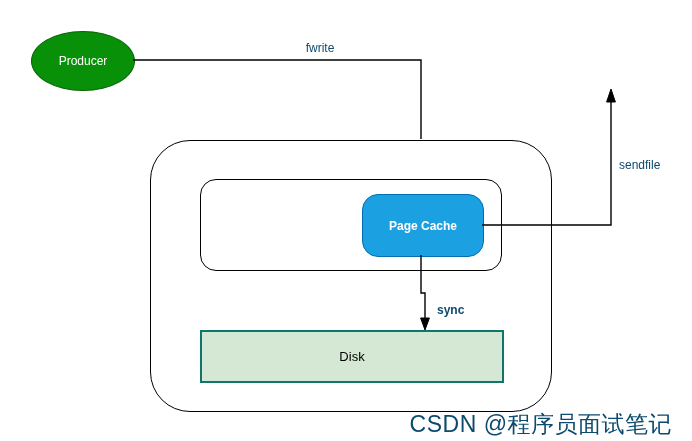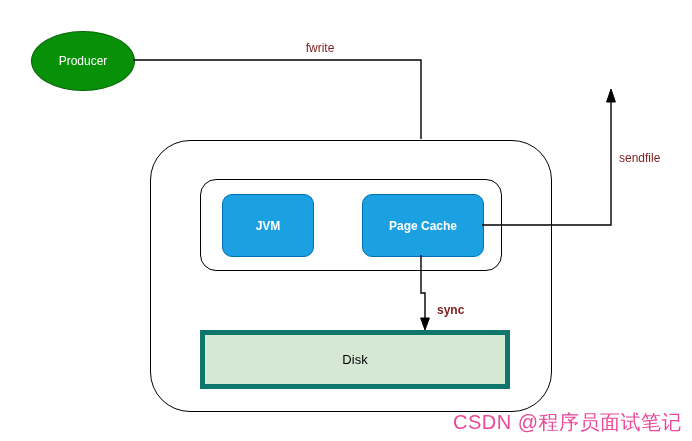"fwrite" .edge-label { color: #7f1d1d -> #0c4a6e }
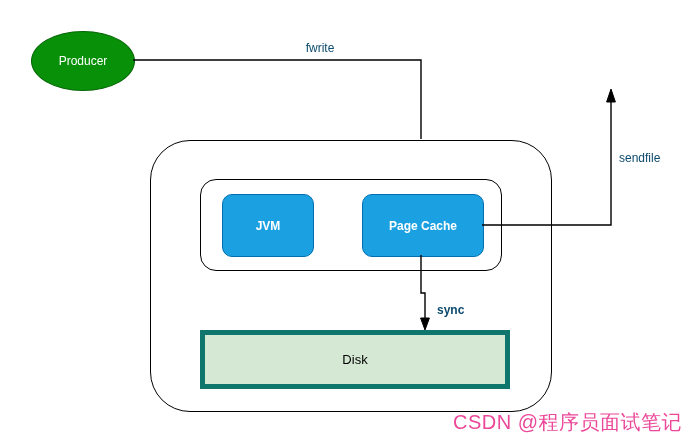"sendfile" .lbl-sendfile { top: 151px -> 158px }
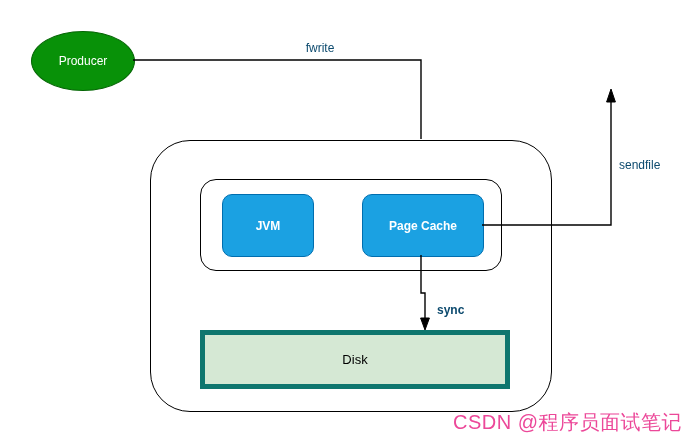"JVM" div.abs { html: <div> <span>JVM</span> </div> -> none }
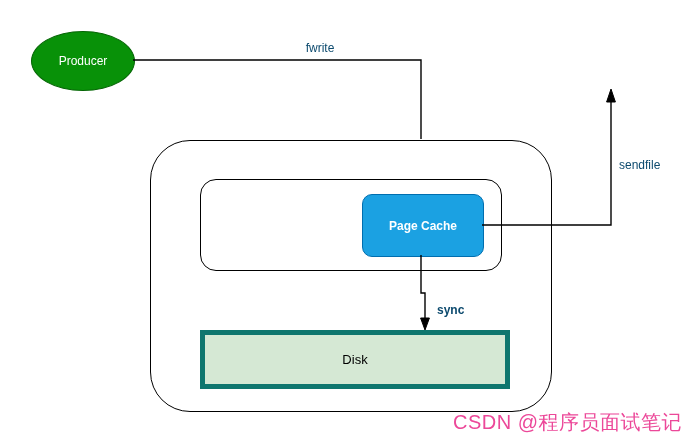"Page Cache" .page-cache { border-radius: none -> 16px }
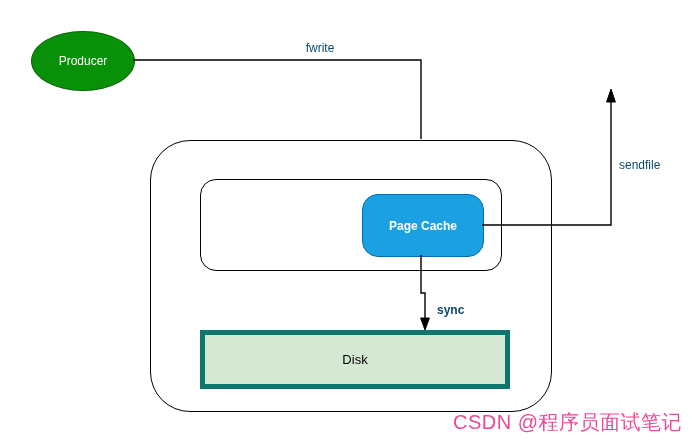"Disk" .disk { border: 5px solid #0f766e -> 2px solid #0f766e }
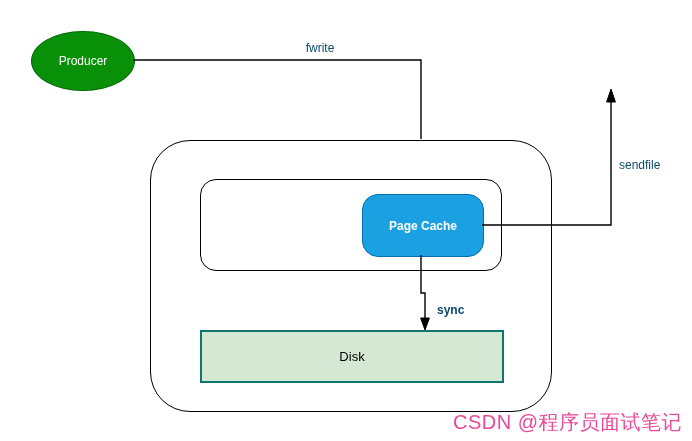"CSDN @程序员面试笔记" .watermark { color: #ec4899 -> #0c4a6e; font-size: 20px -> 23px; right: 10px -> 20px }
